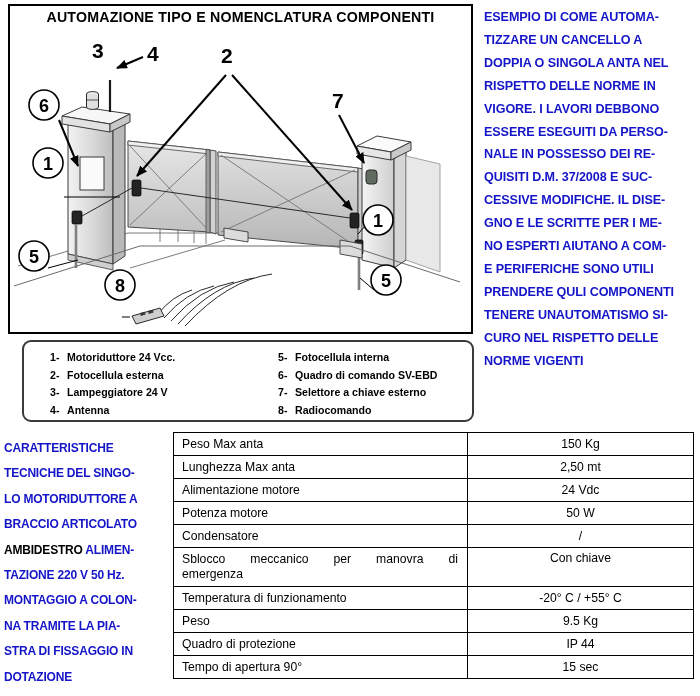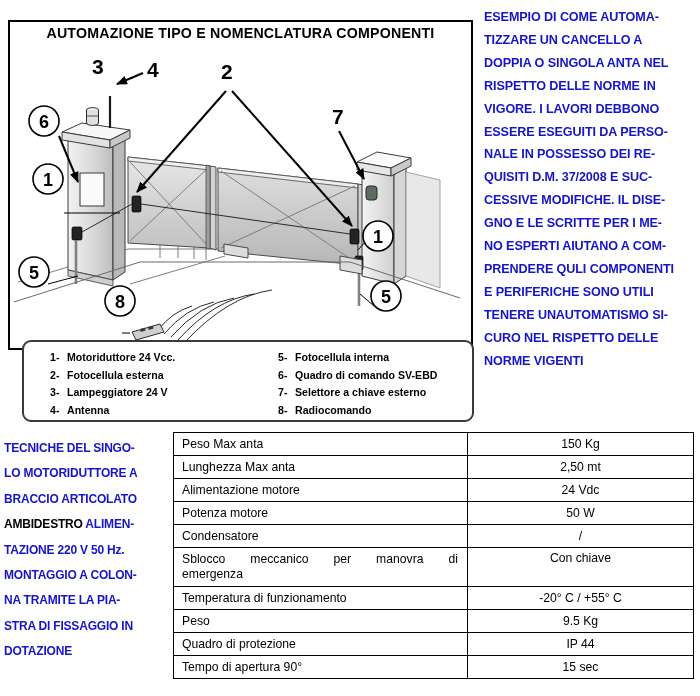"AUTOMAZIONE TIPO E NOMENCLATURA" #diagram-panel { top: 20px -> 4px }
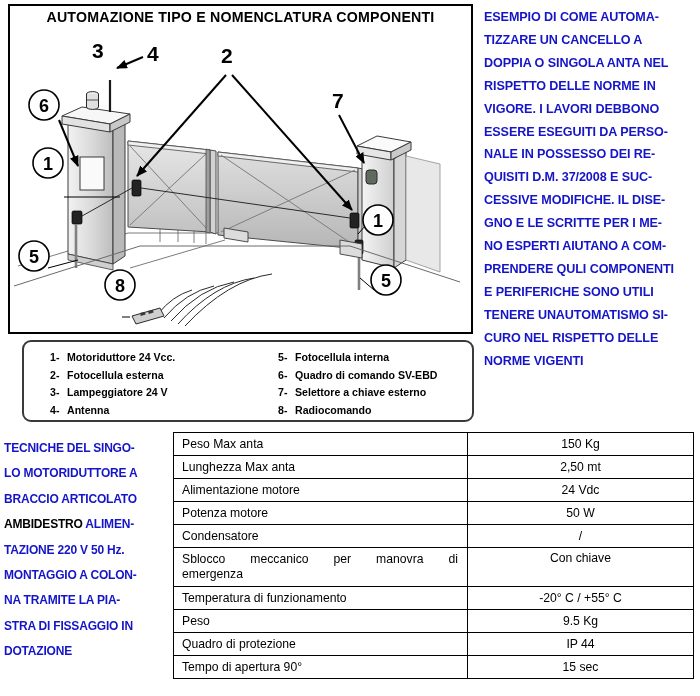"PRENDERE QULI COMPONENTI" div.line { order: before "E PERIFERICHE SONO UTILI" -> after "E PERIFERICHE SONO UTILI" }
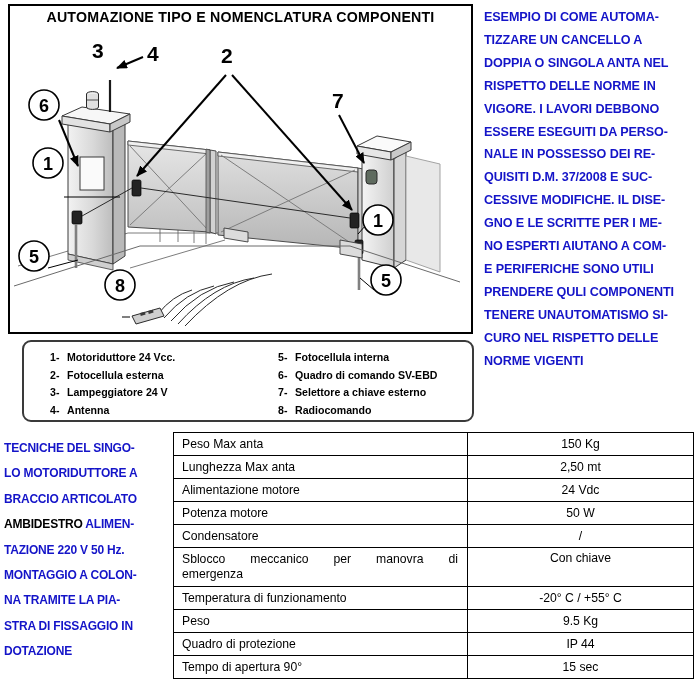"CARATTERISTICHE" div.line { html: none -> <div>CARATTERISTICHE</div> }
